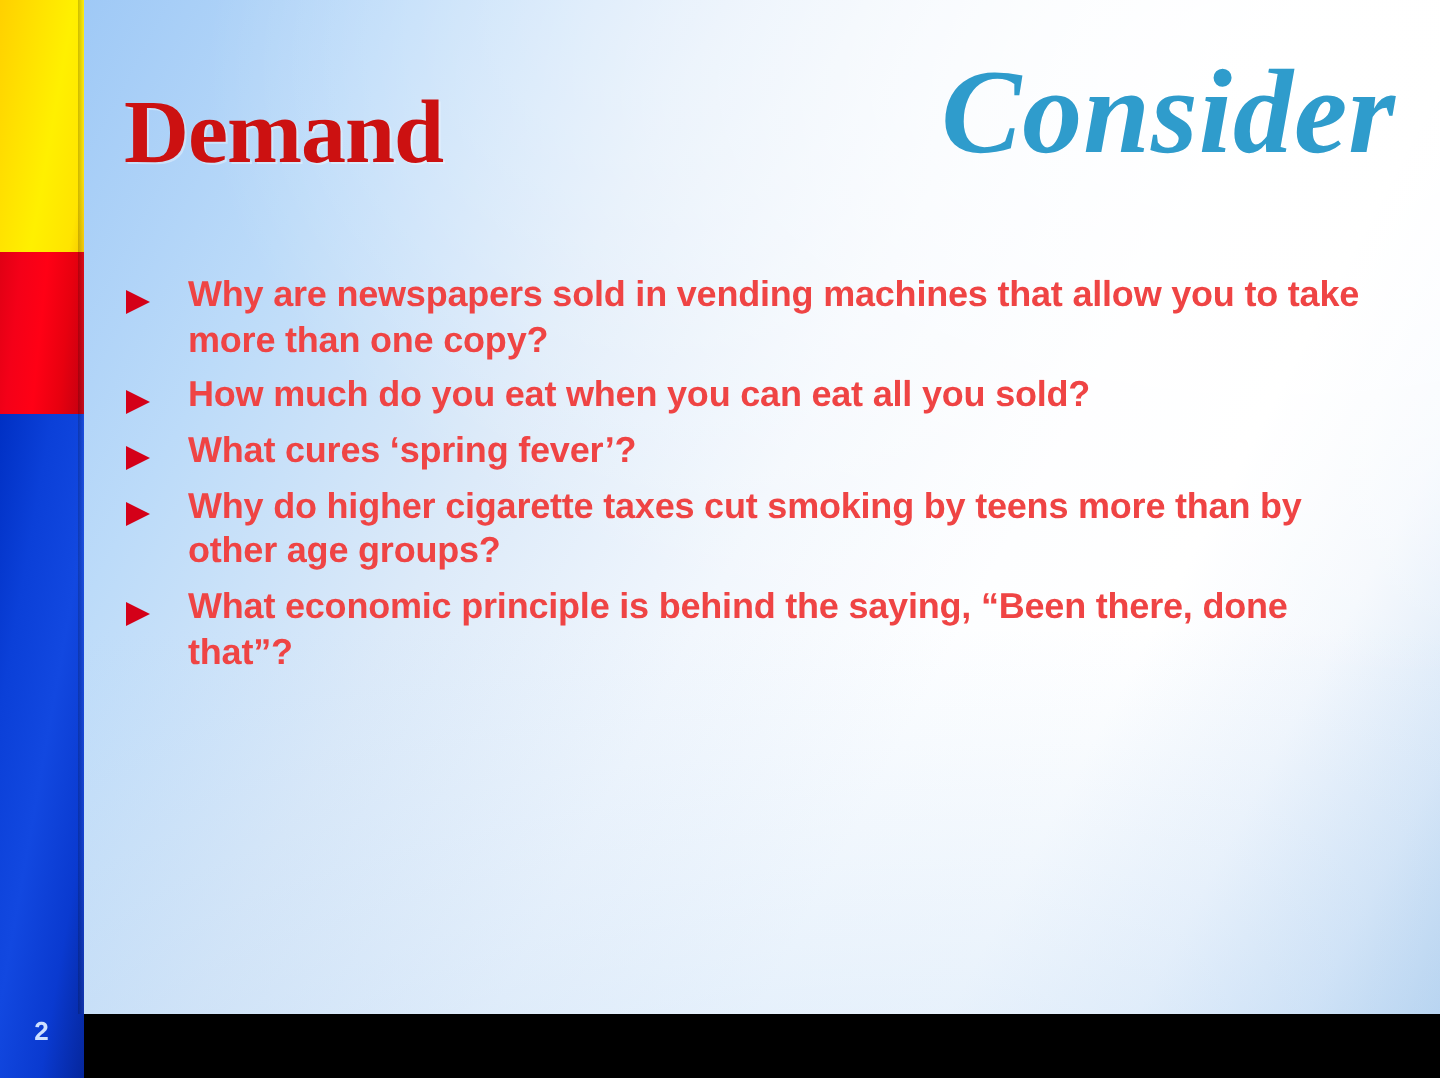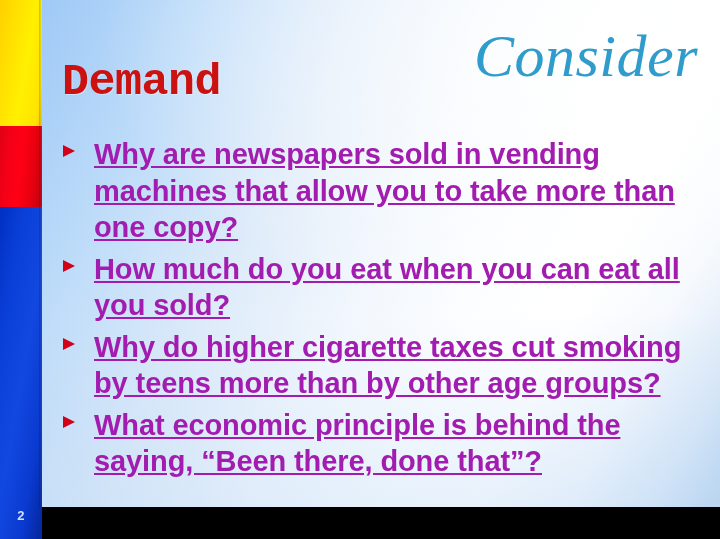"Demand" .title-demand { font-family: Liberation Mono, monospace -> Liberation Serif, serif; top: 60px -> 44px }
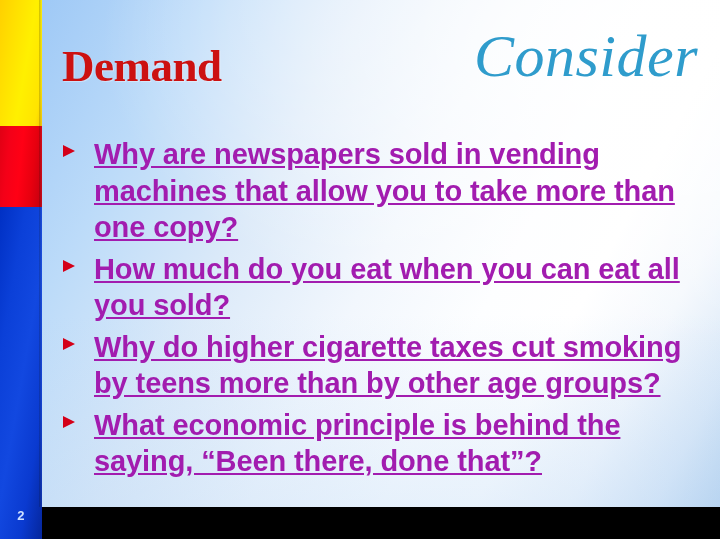"Consider" .title-consider { font-weight: normal -> bold }
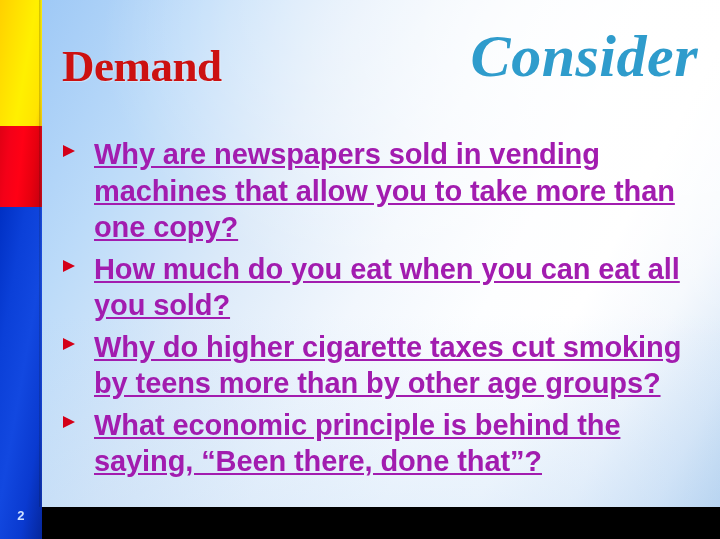"Why are newspapers sold in" .bullet-text { color: #a21caf -> #ef4444; font-size: 29px -> 18px; text-decoration: underline -> none }
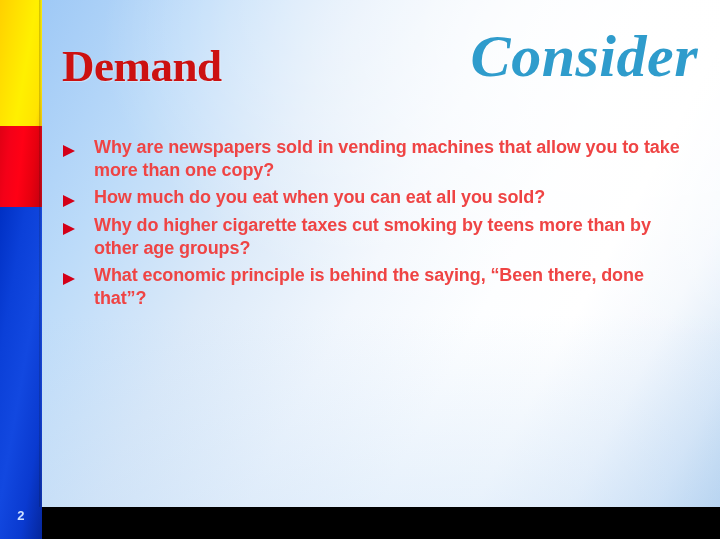"What cures ‘spring fever’?" div.bullet-item { html: none -> <div> <span> <svg> <polygon></polygon> </svg> </span> <span>What cures ‘spring fever’?</span> </div> }
